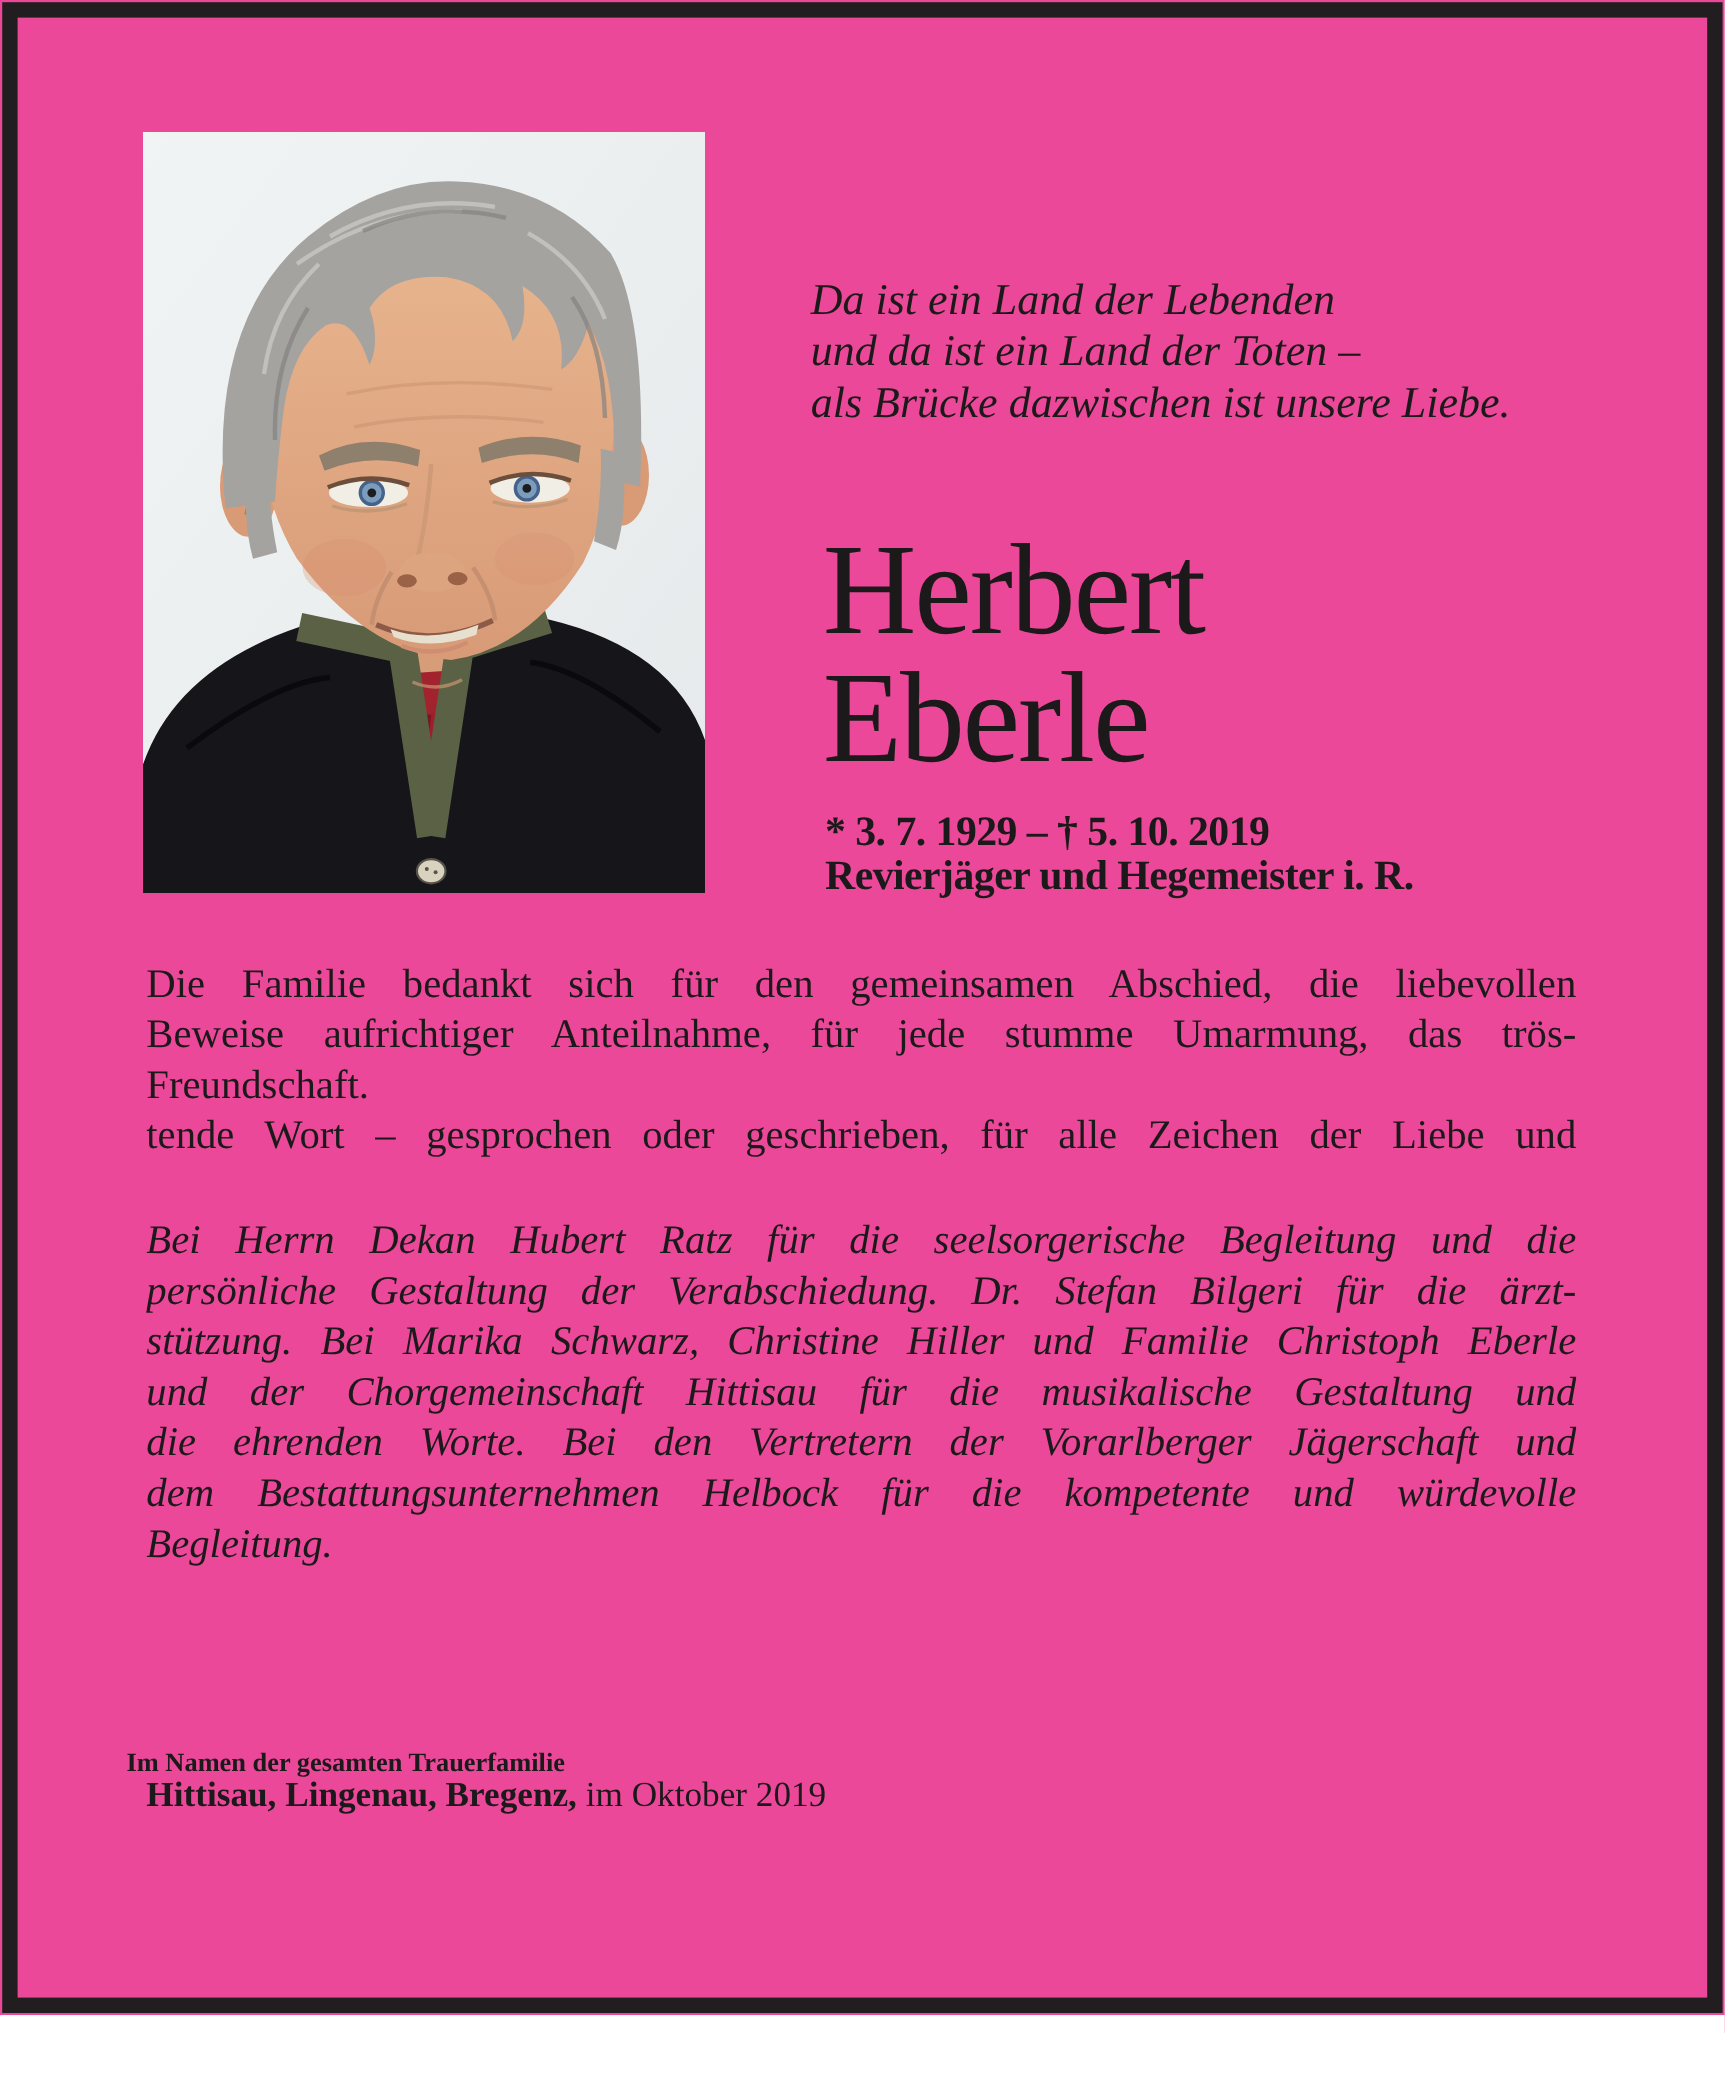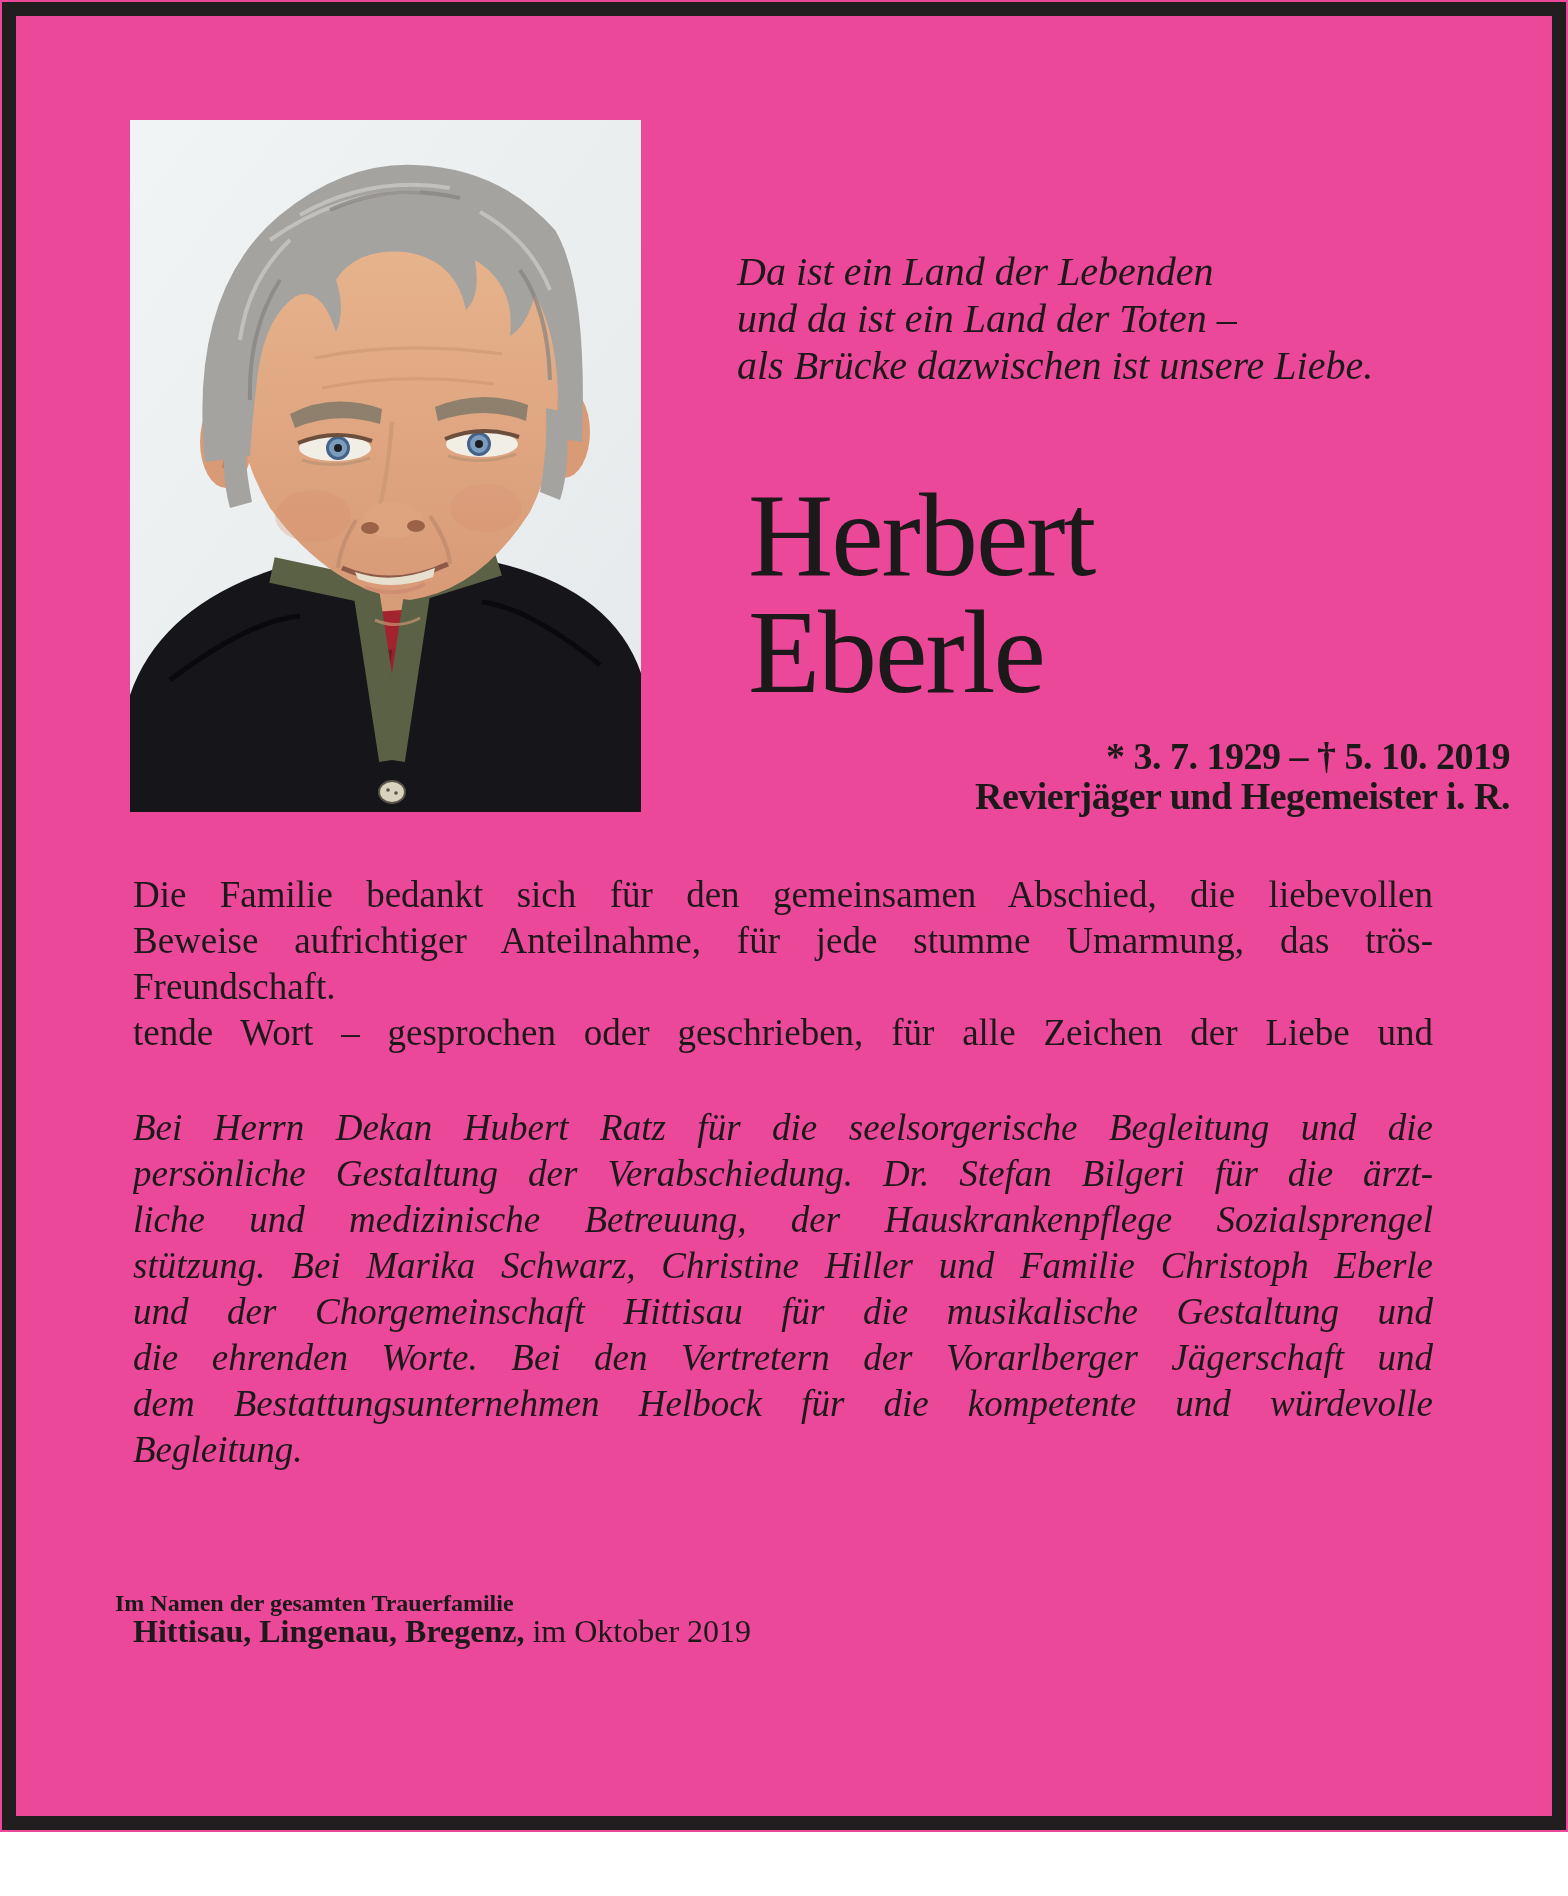"* 3. 7. 1929 –" .dates-line { text-align: right -> none }
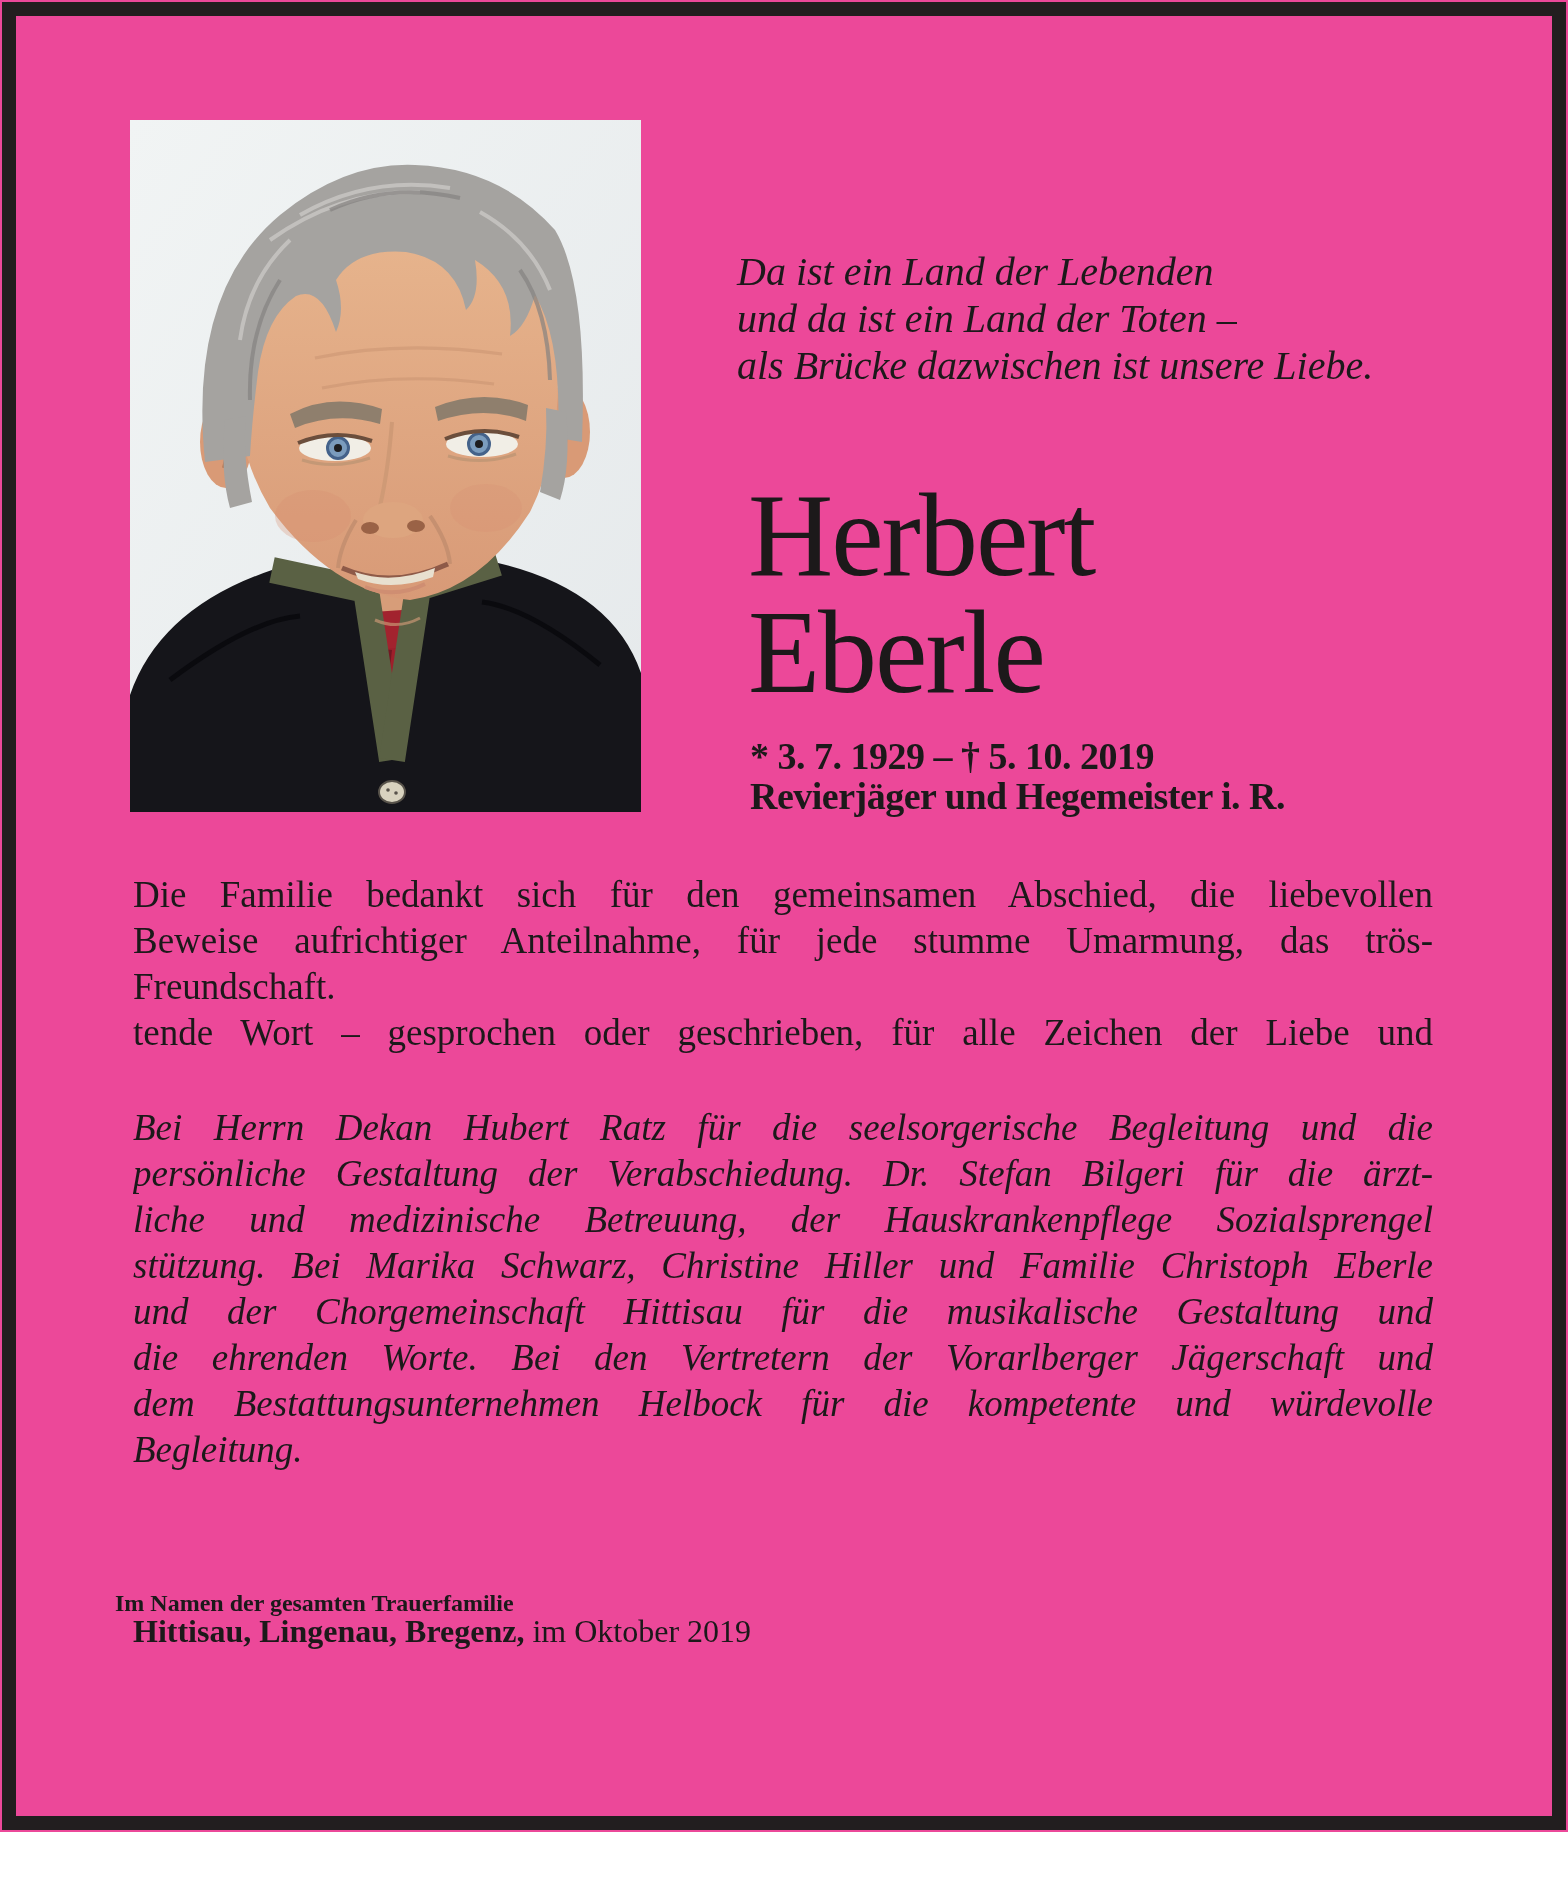"liche und medizinische Betreuung, der" div.line { html: <div>liche und medizinische Betreuung, der Hauskrankenpflege Sozialsprengel</div> -> none }
